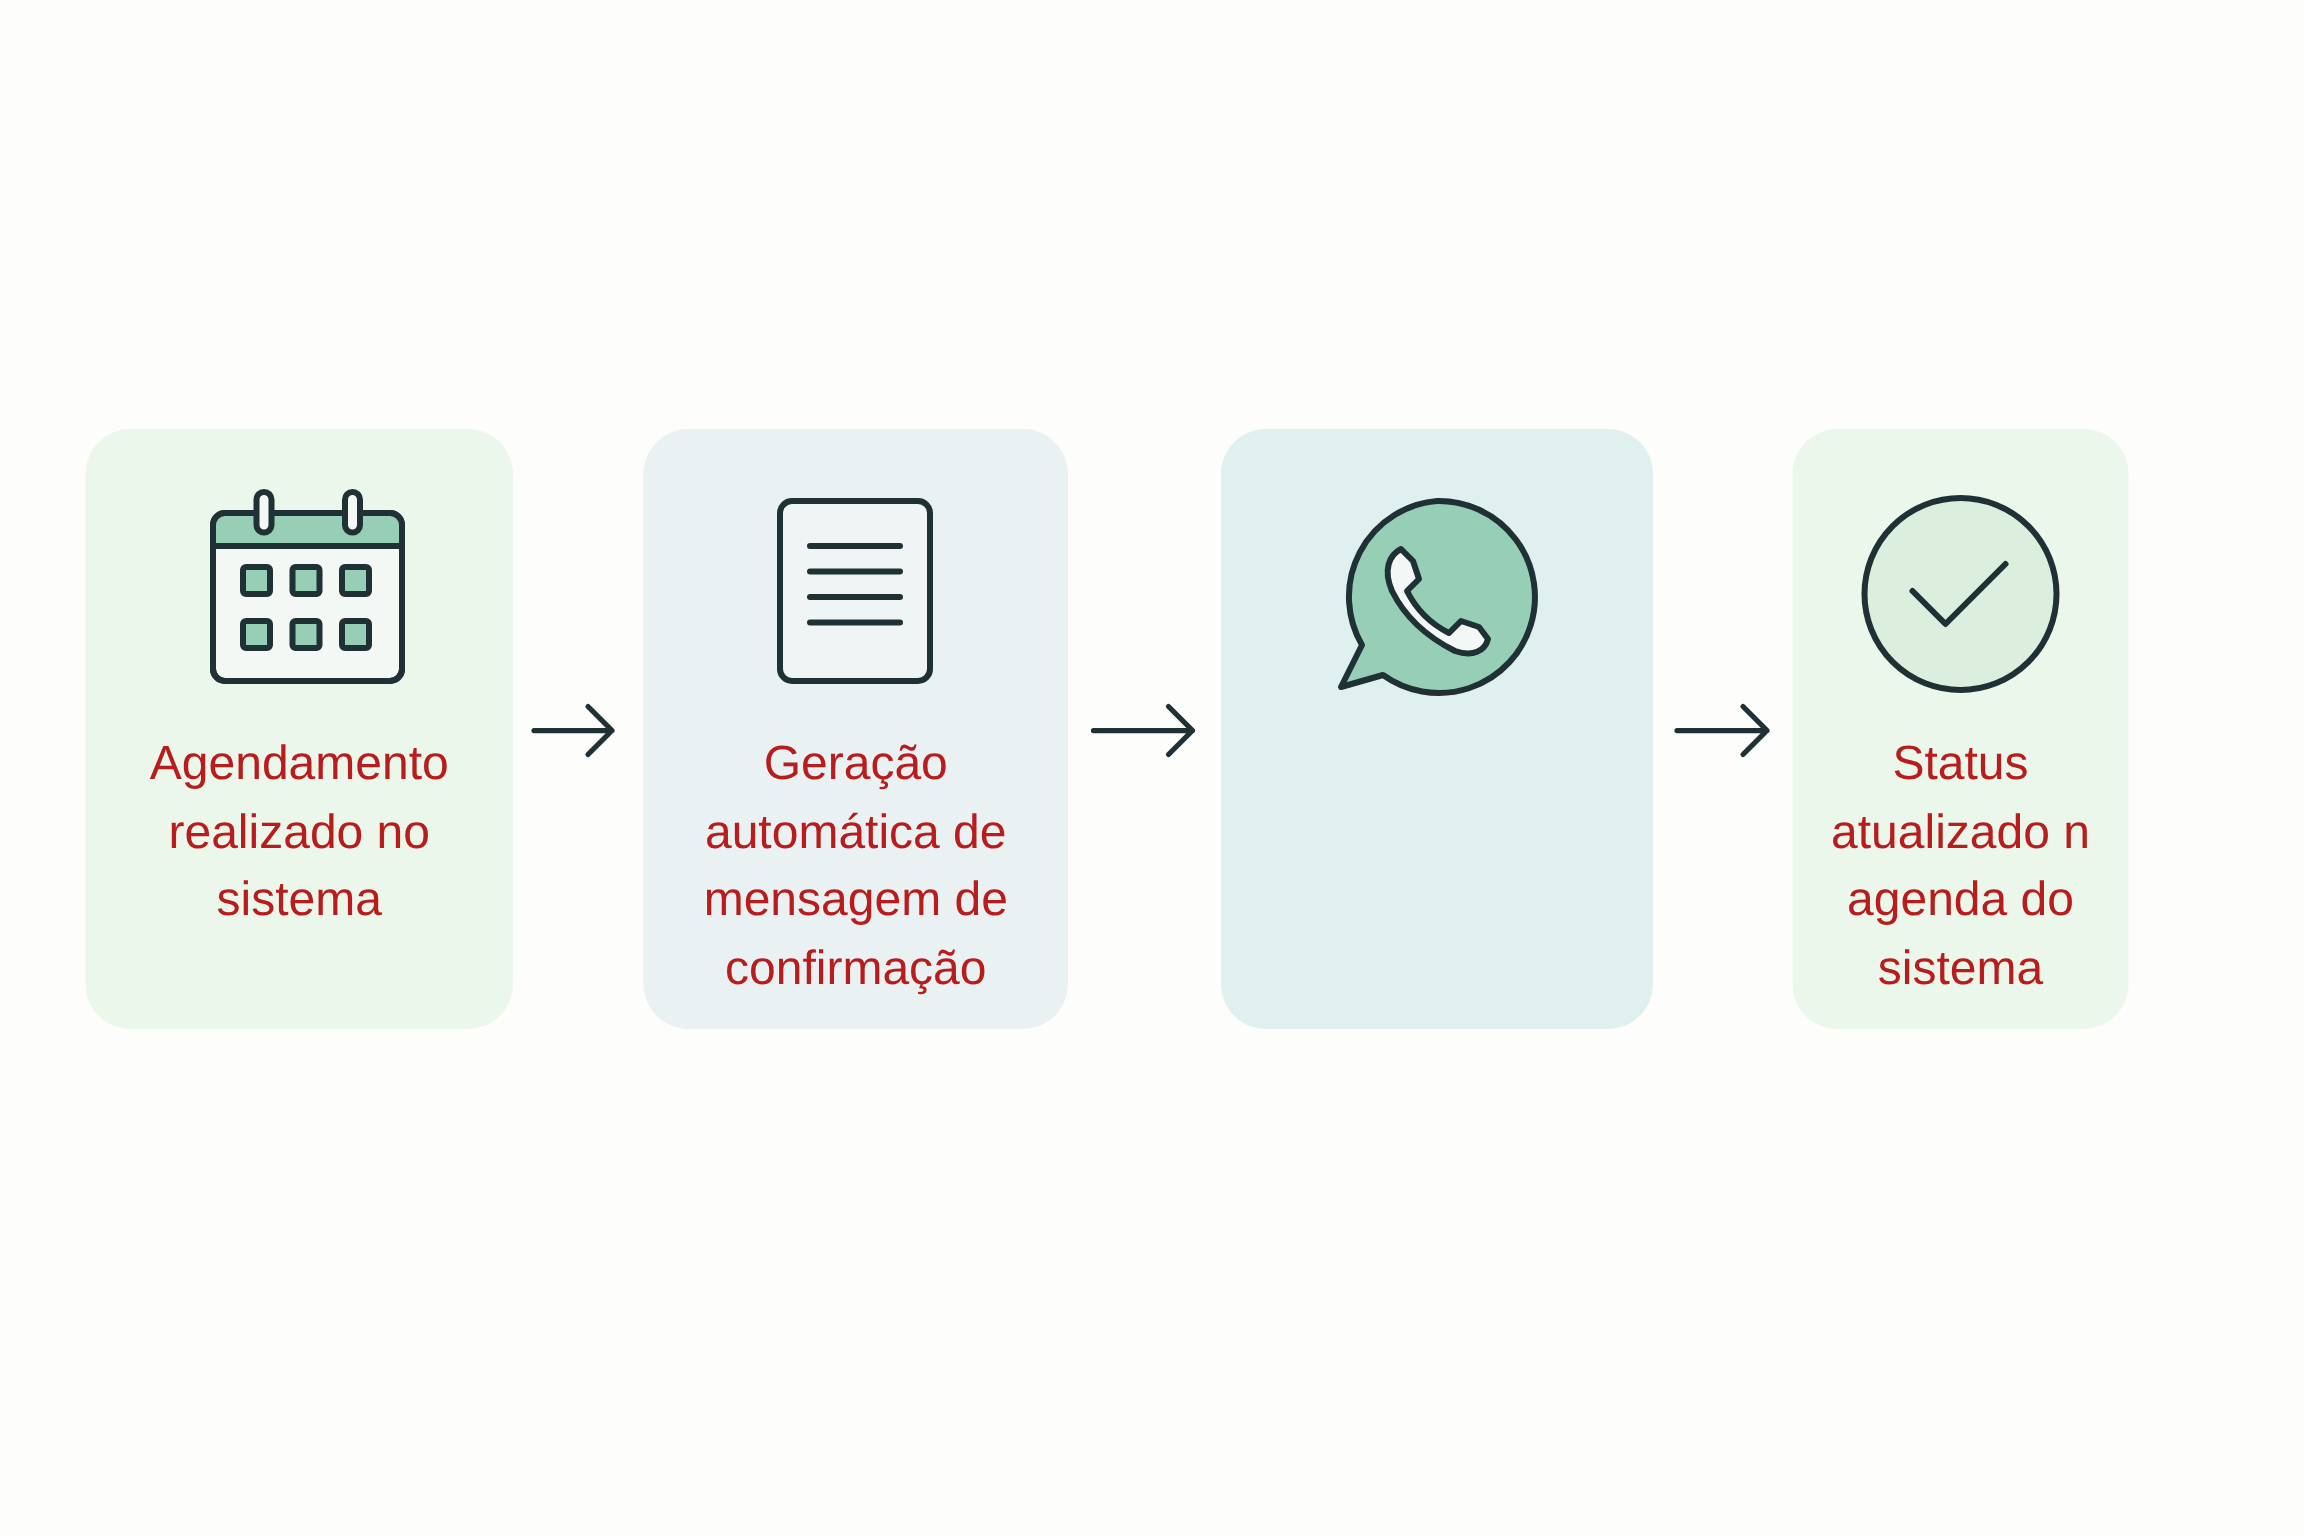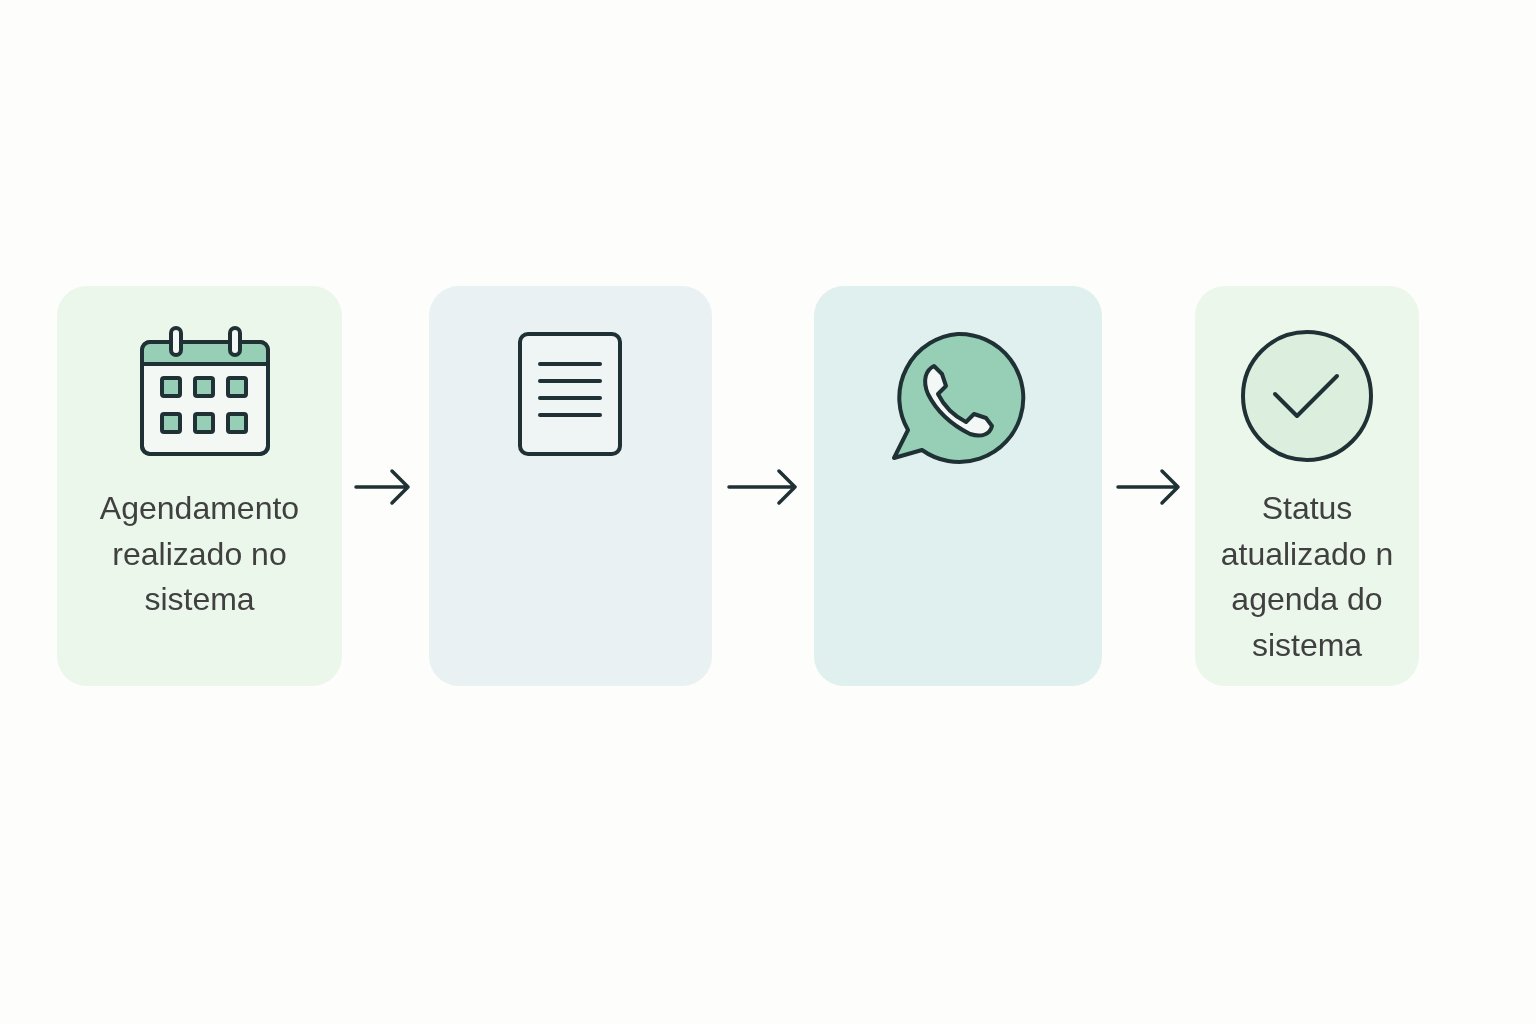"Agendamento" .label { color: #404040 -> #b91c1c }
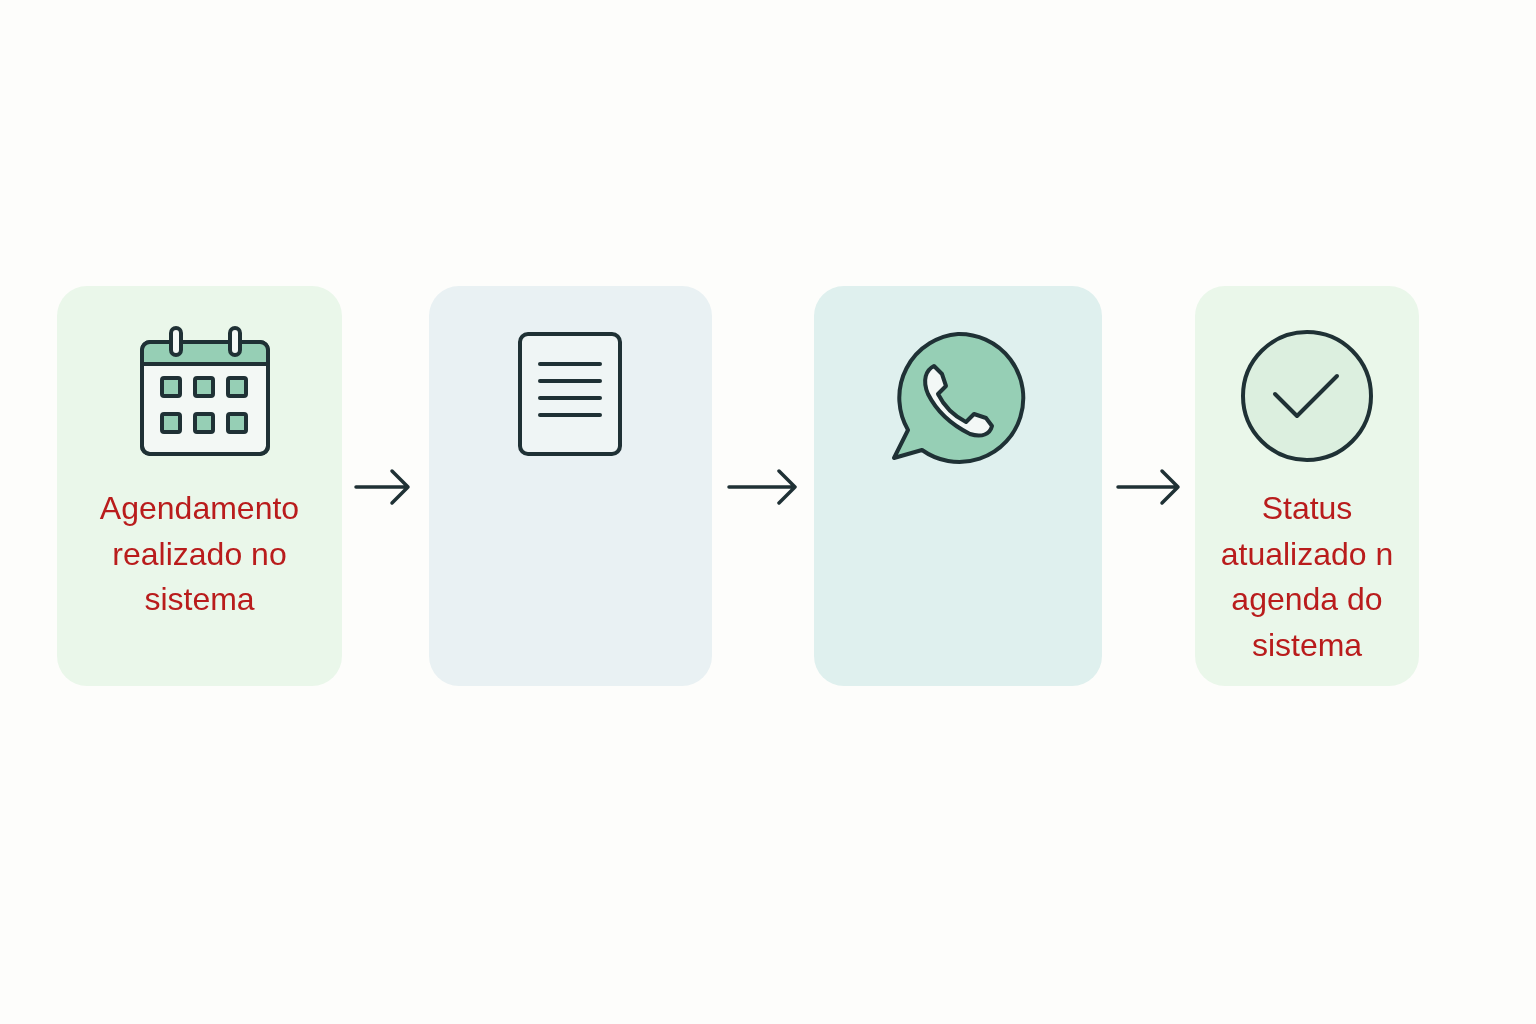"Geração" div.label { html: none -> <div>Geração automática de mensagem de confirmação</div> }
